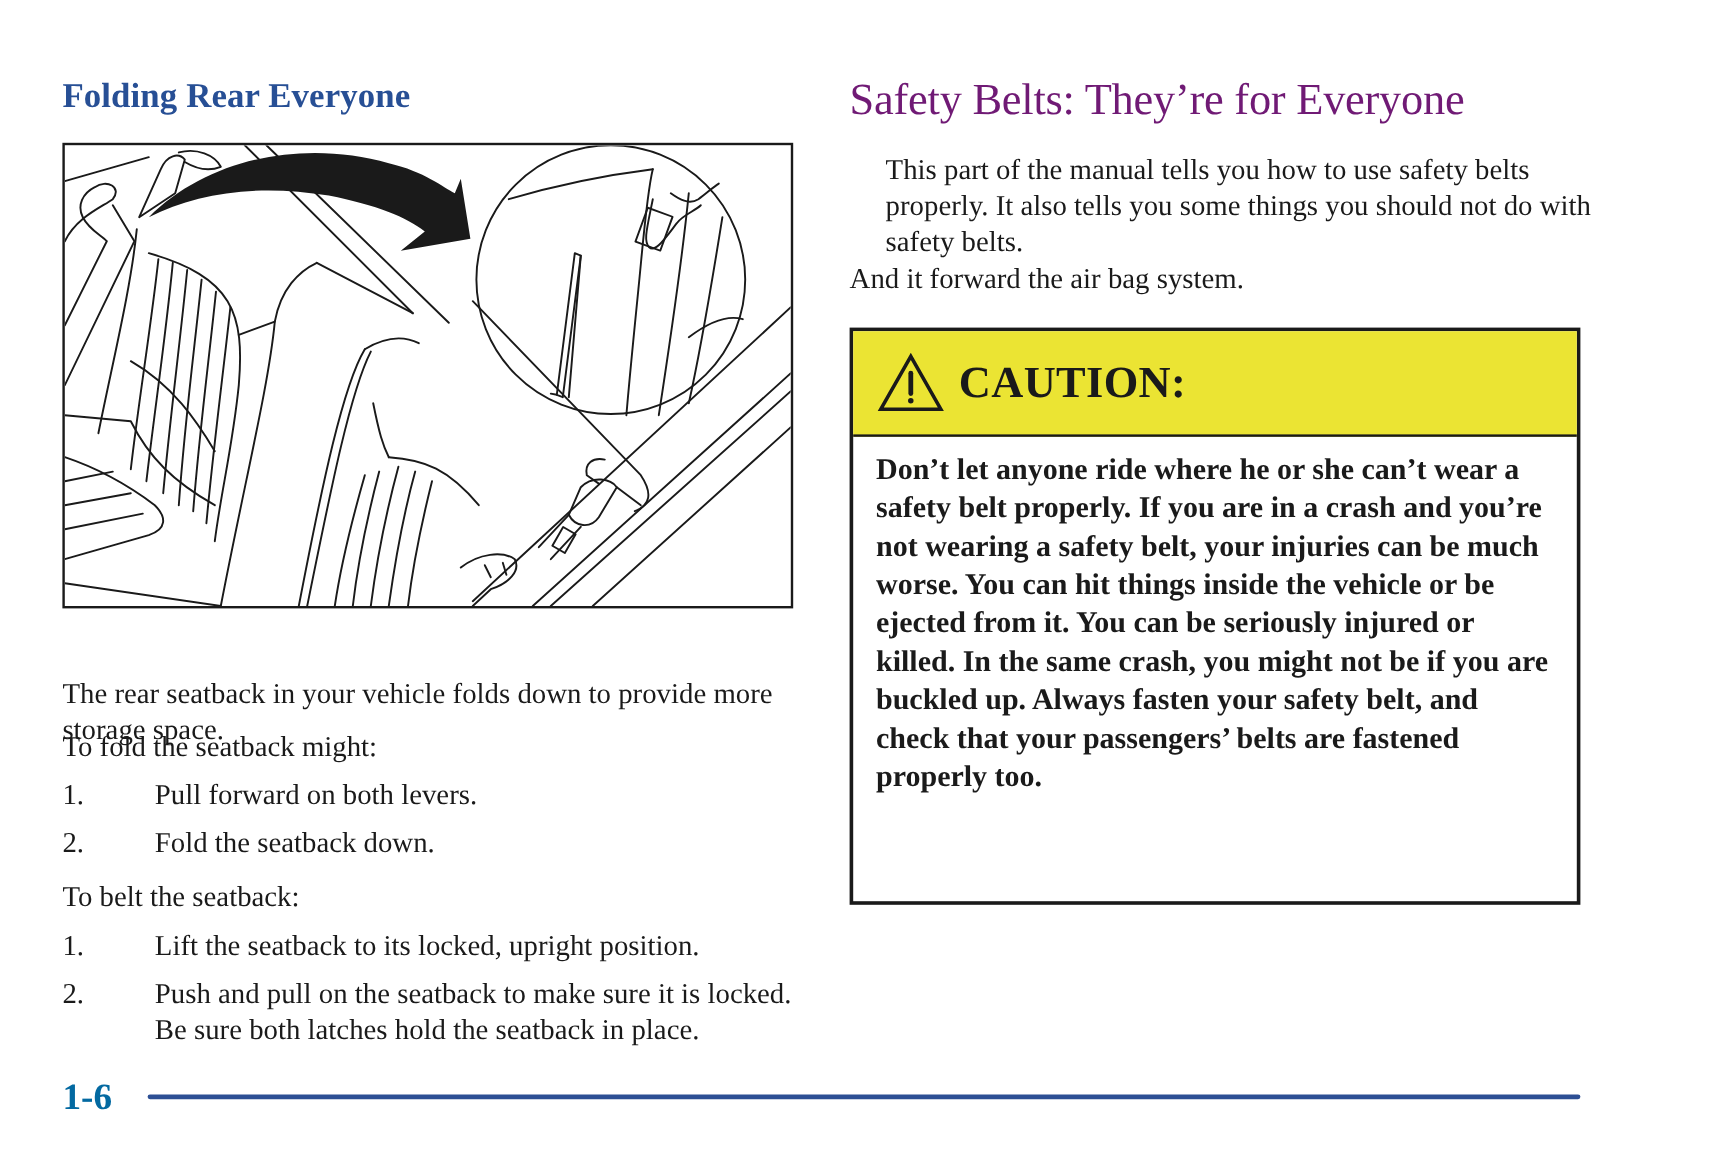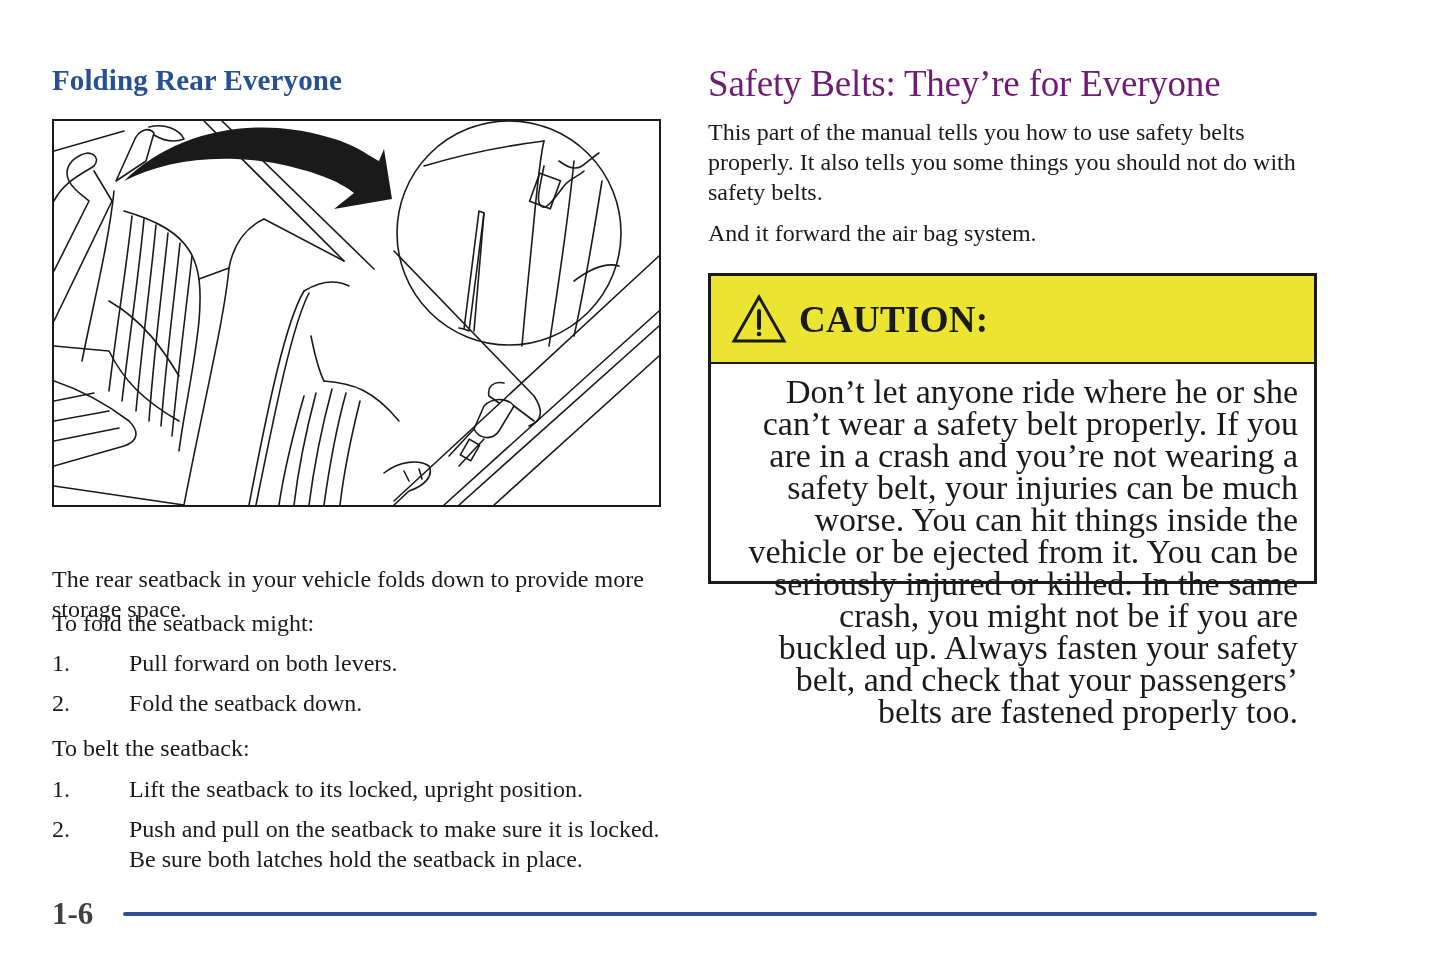"This part of the manual" p.body-text { margin-left: none -> 30px; top: 117px -> 127px }
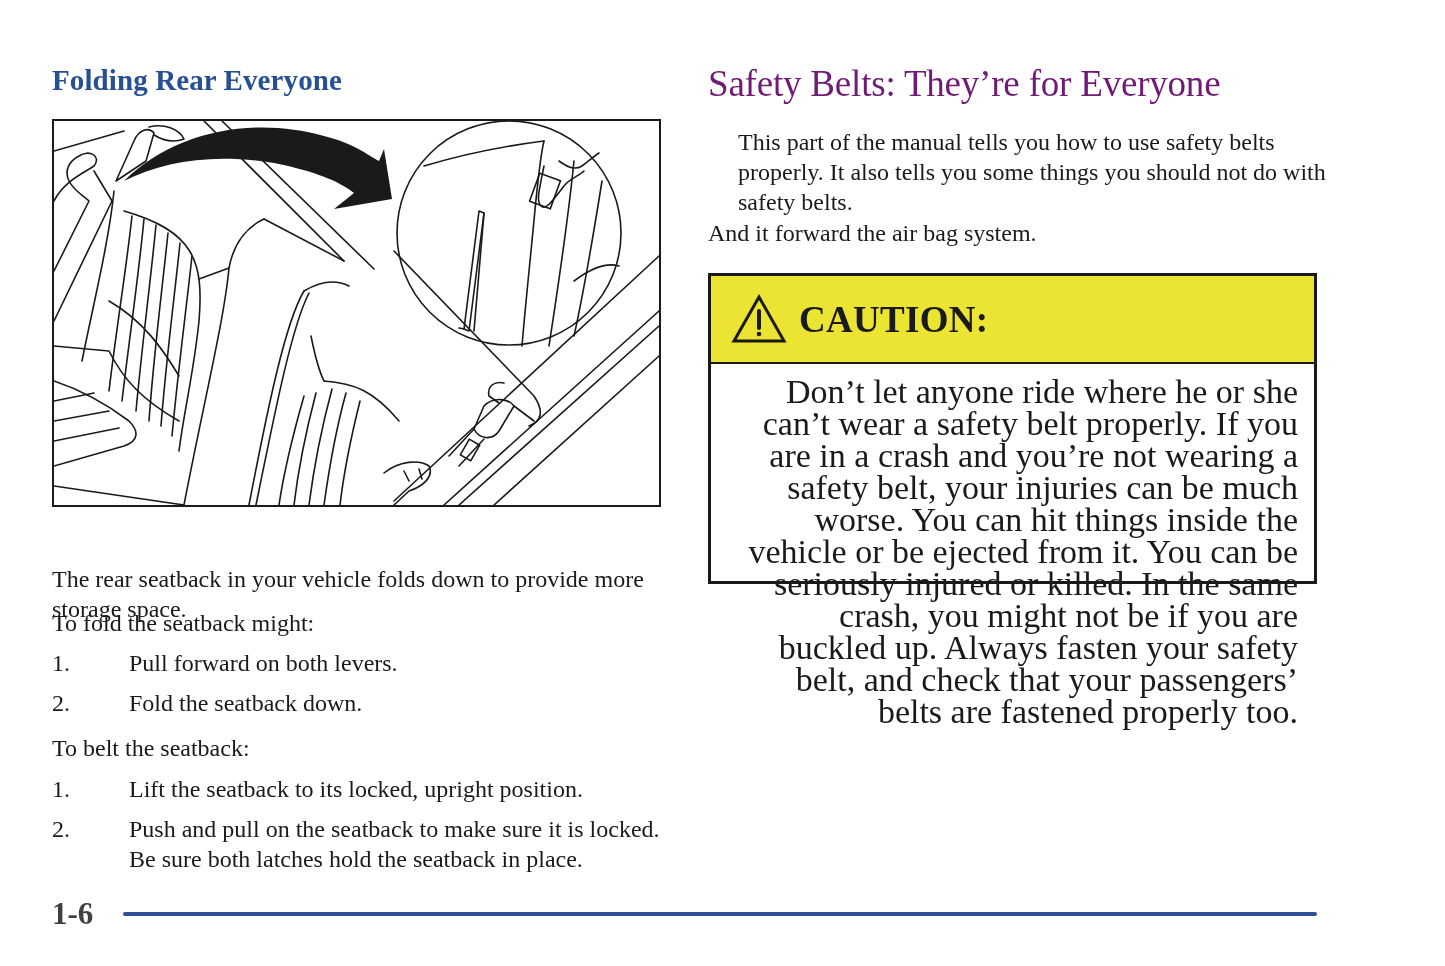"CAUTION:" .caution-box { height: 311px -> 481px; text-align: right -> none }
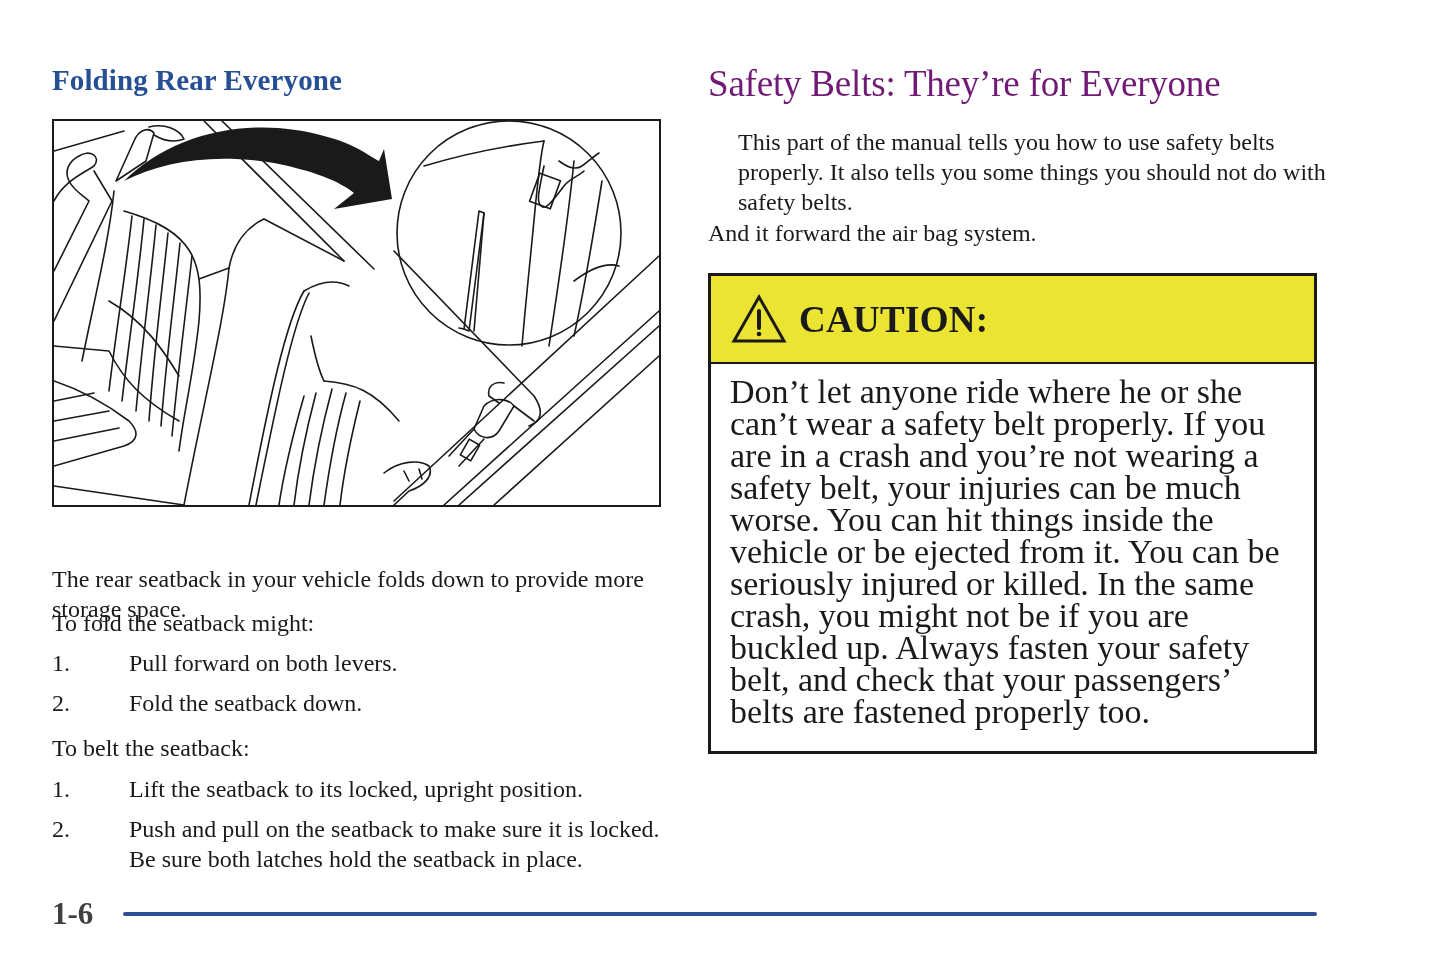"Don’t let anyone ride where" .caution-body { font-size: 34px -> 25px; font-weight: normal -> bold }
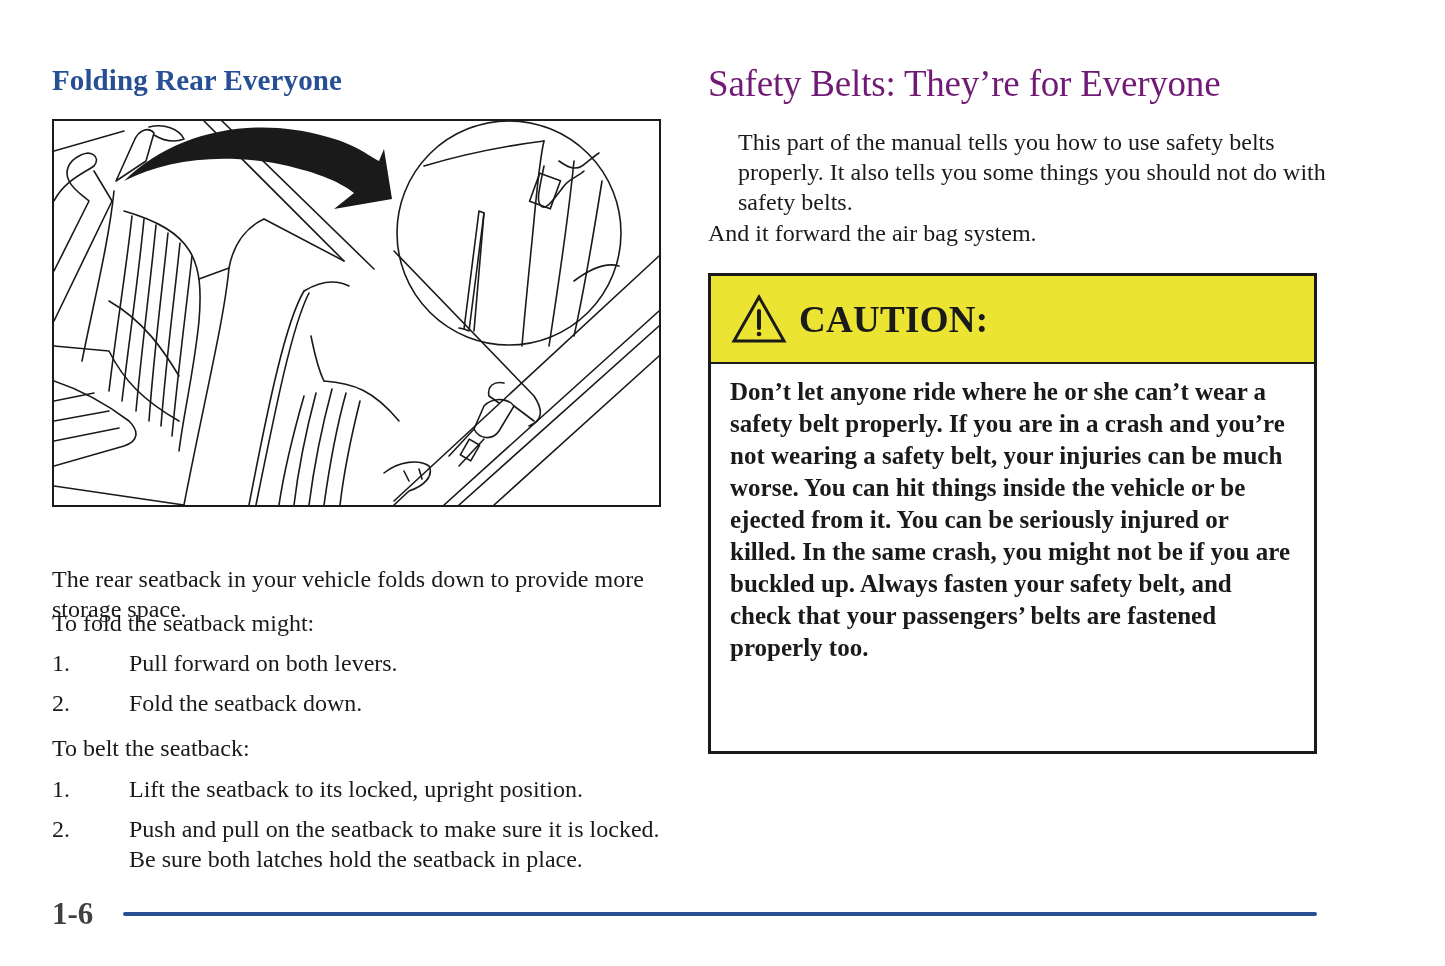"1-6" .footer-num { color: #404040 -> #0369a1 }
